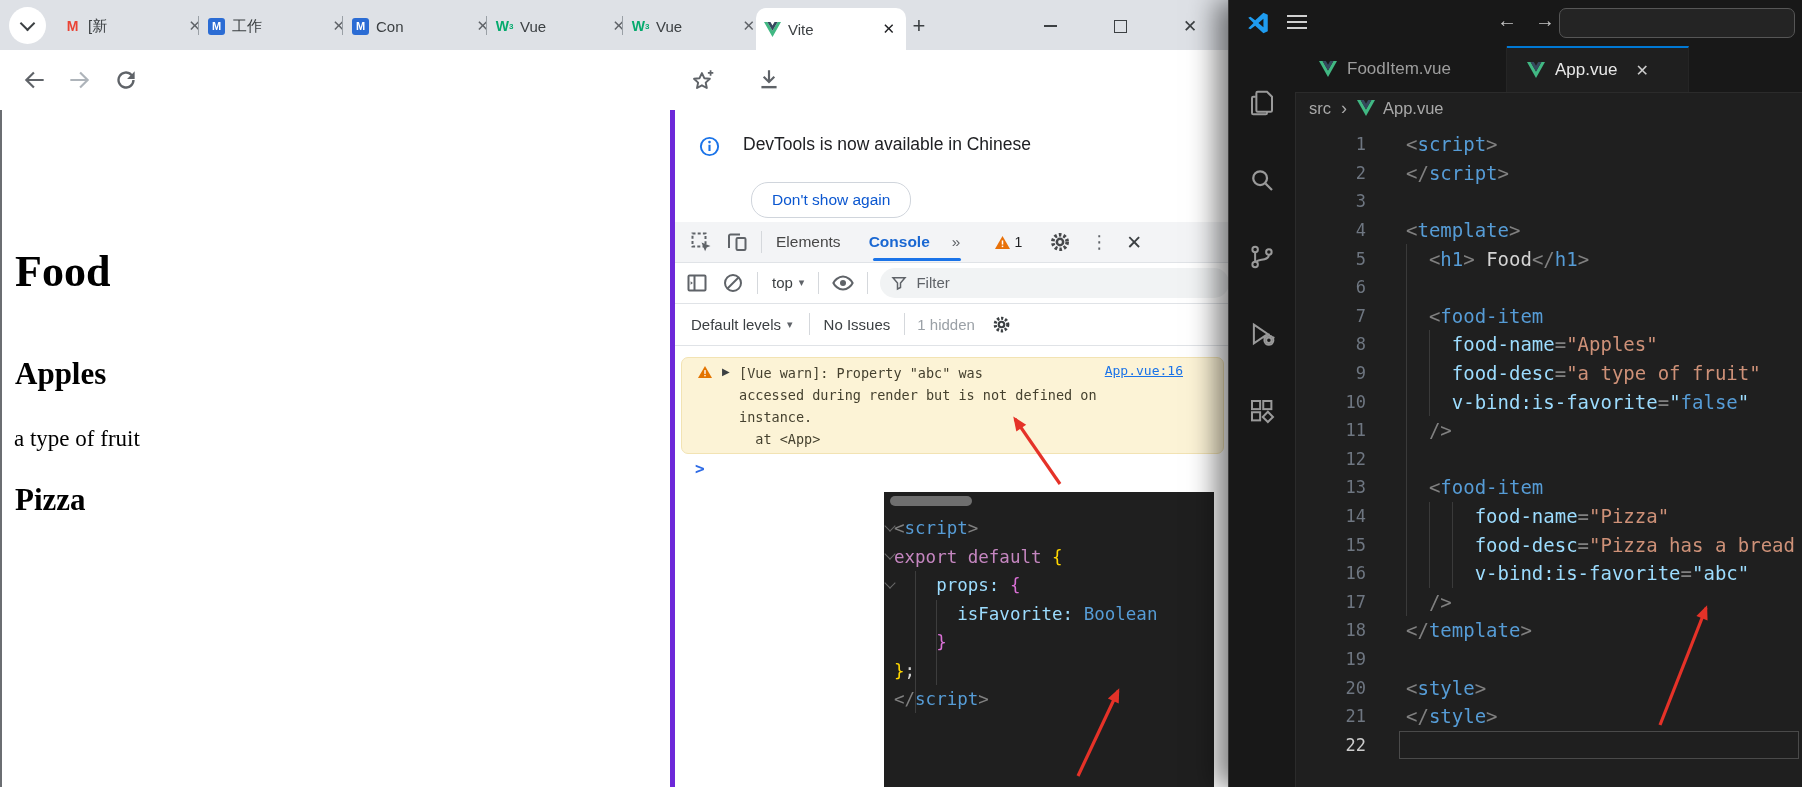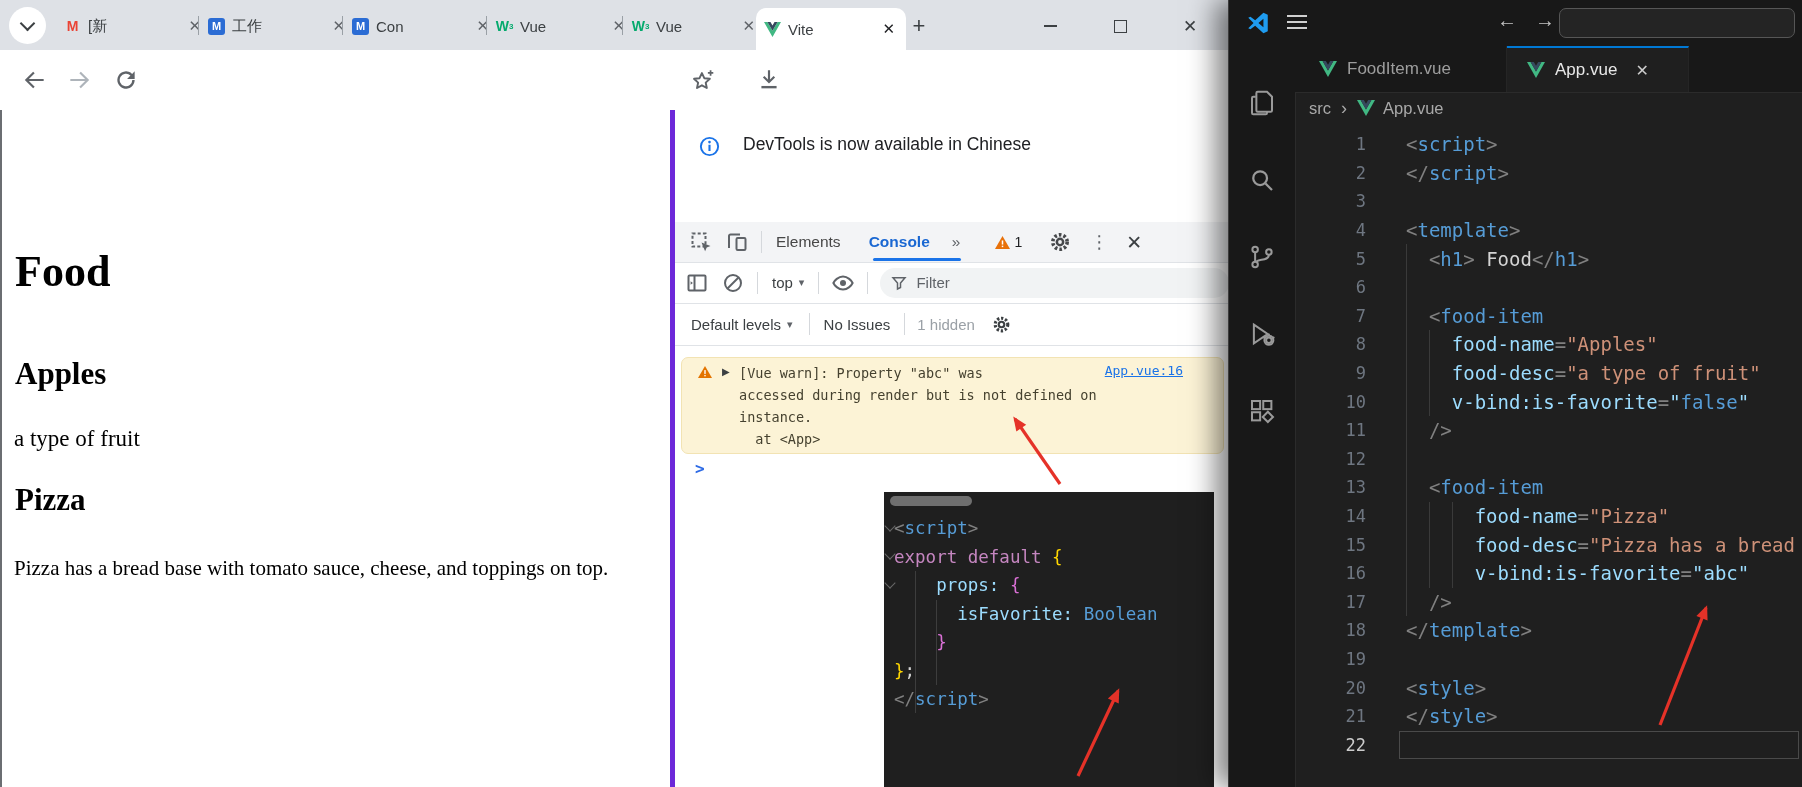"Don't show again" div.dtbtn { html: none -> <div>Don't show again</div> }
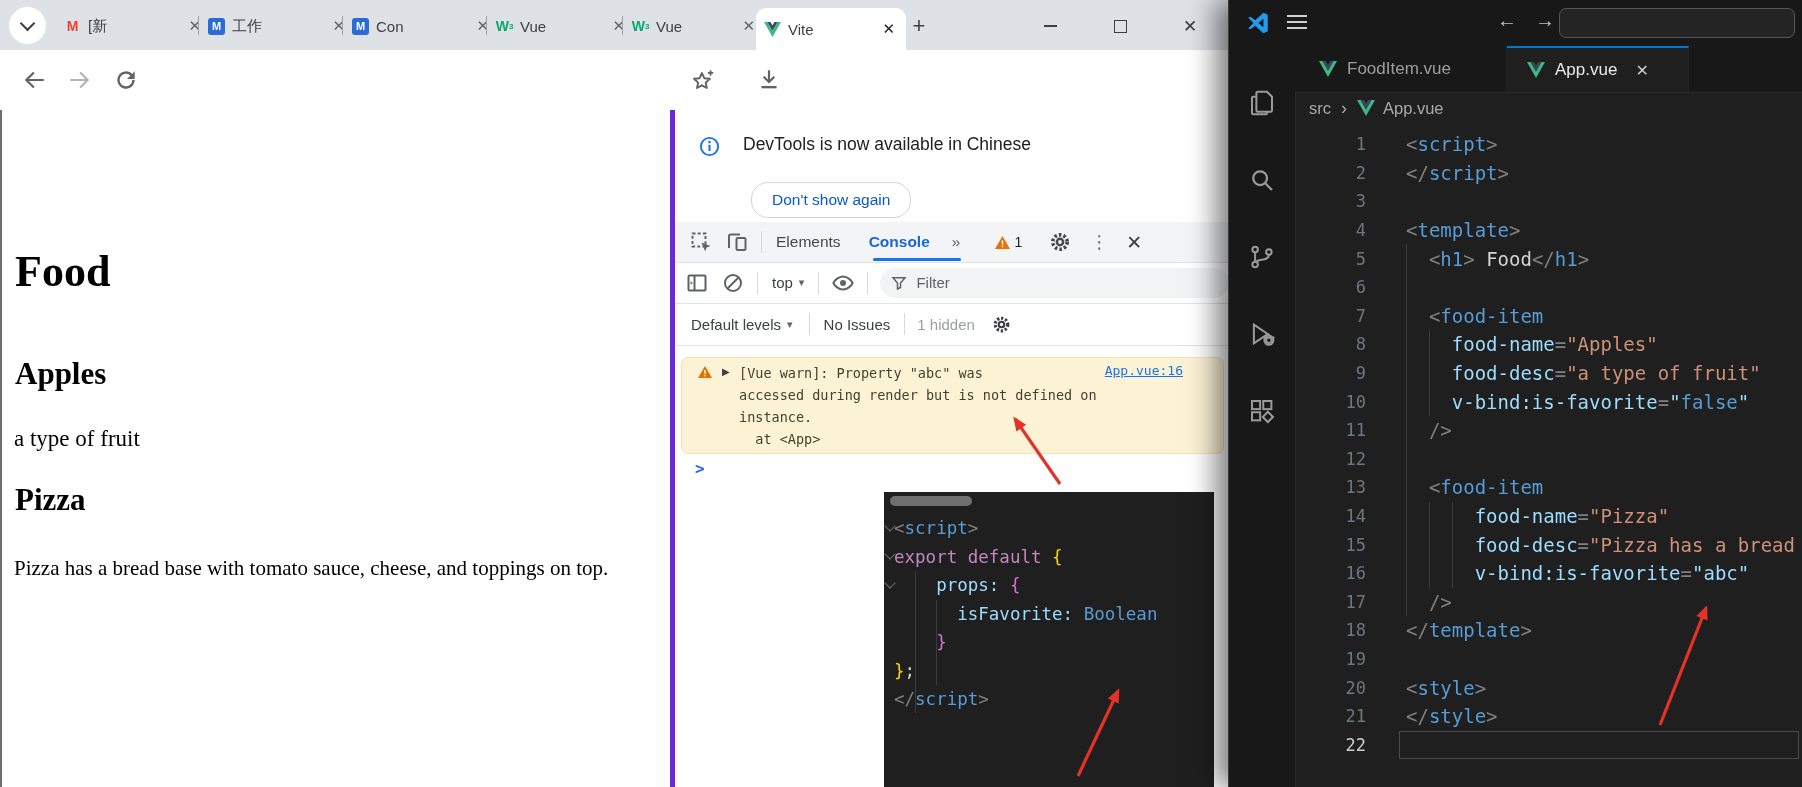"Pizza has a bread base" p.pp2 { html: <p>Pizza has a bread base with tomato sauce, cheese, and toppings on top.</p> -> none }
